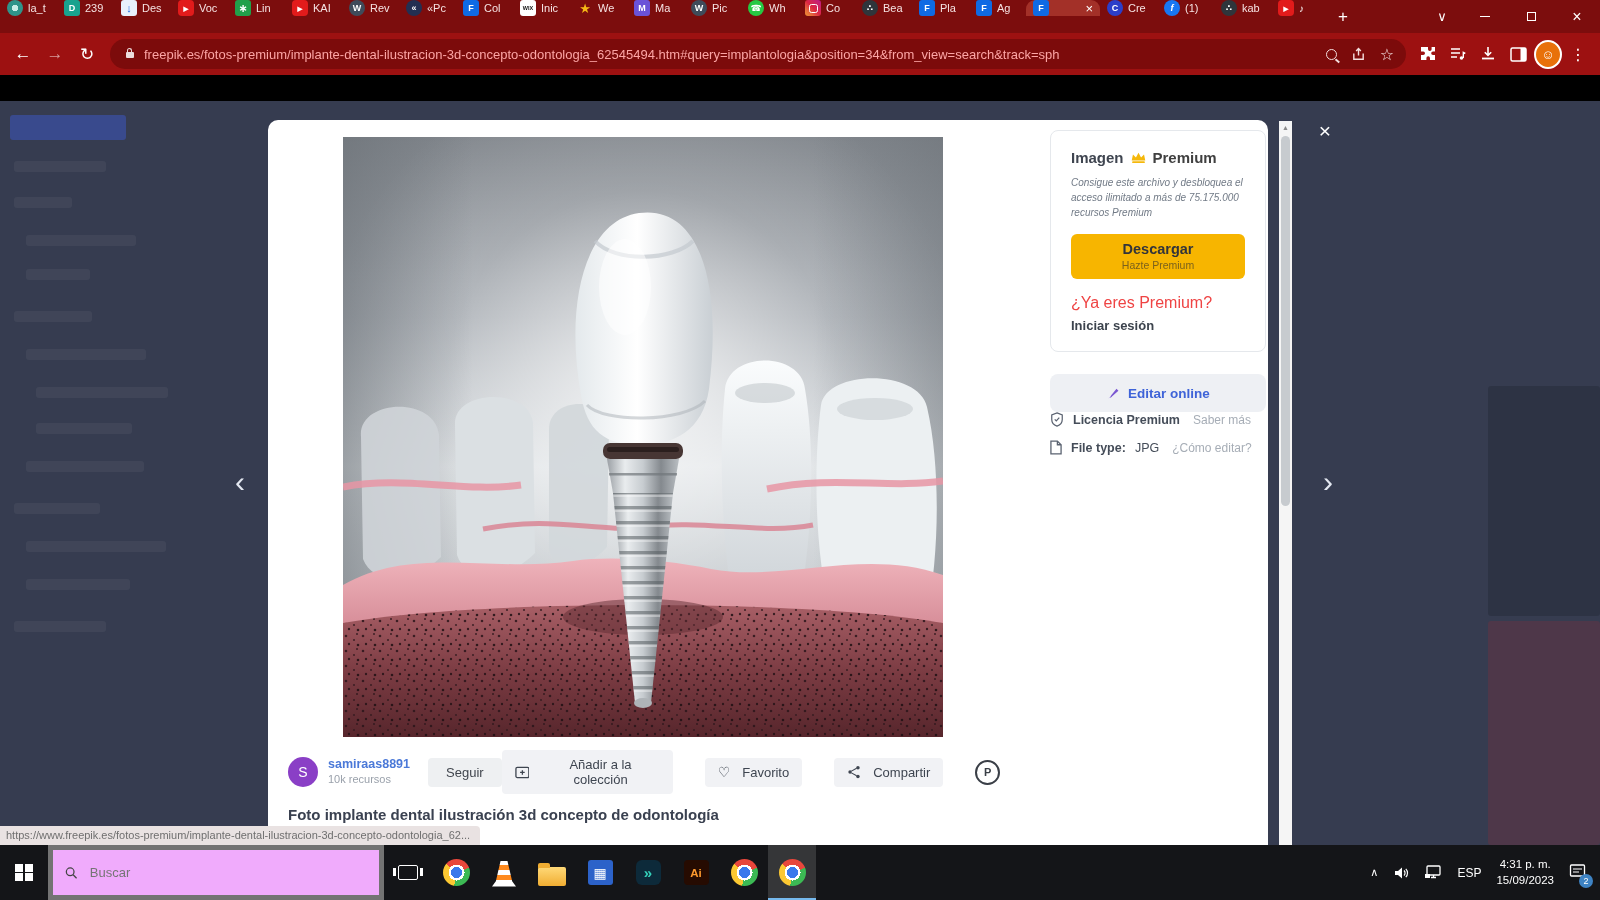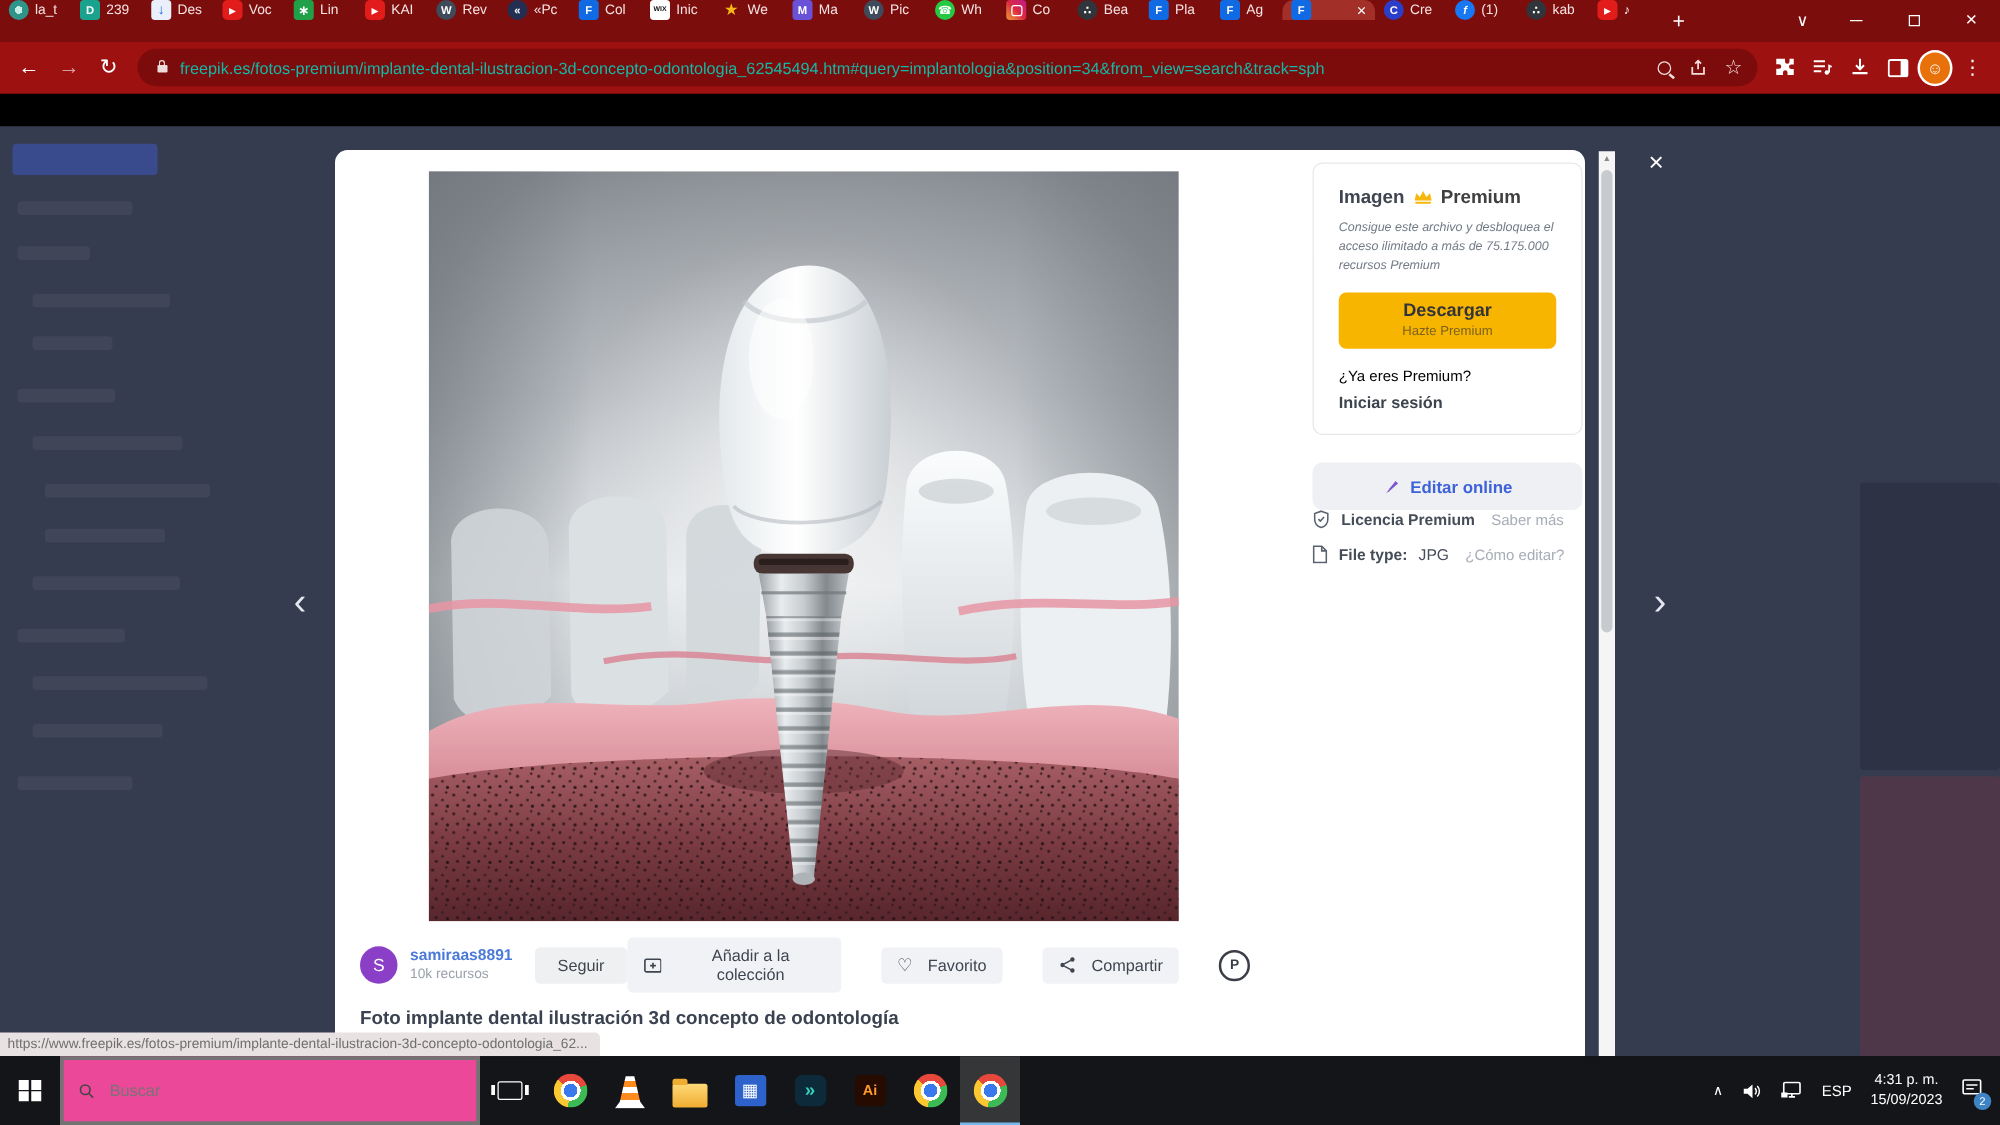"freepik.es/fotos-premium/implante-dental" #url-text { color: #14b8a6 -> #fca5a5 }
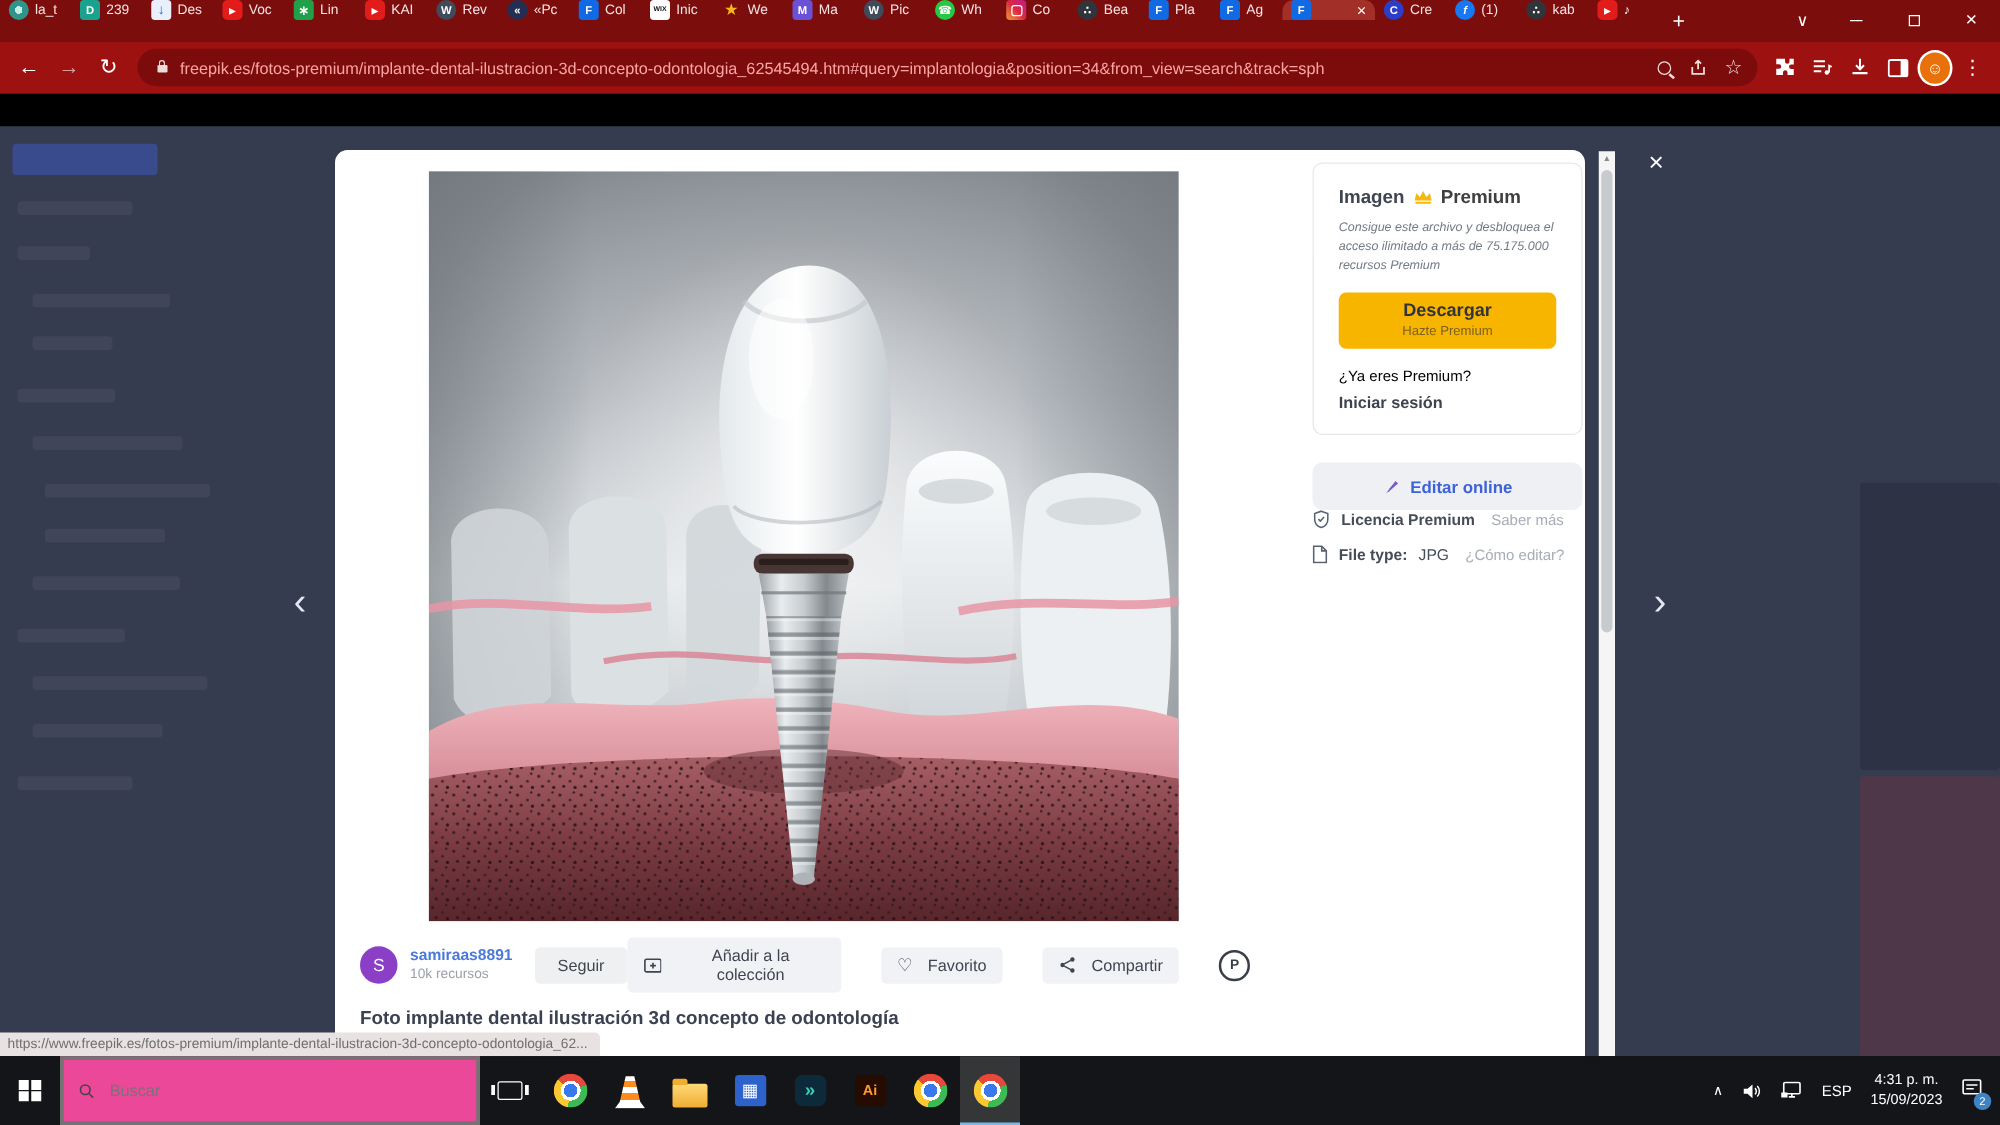"¿Ya eres Premium?" #already { color: #000000 -> #ef4444; font-size: 12px -> 16px }
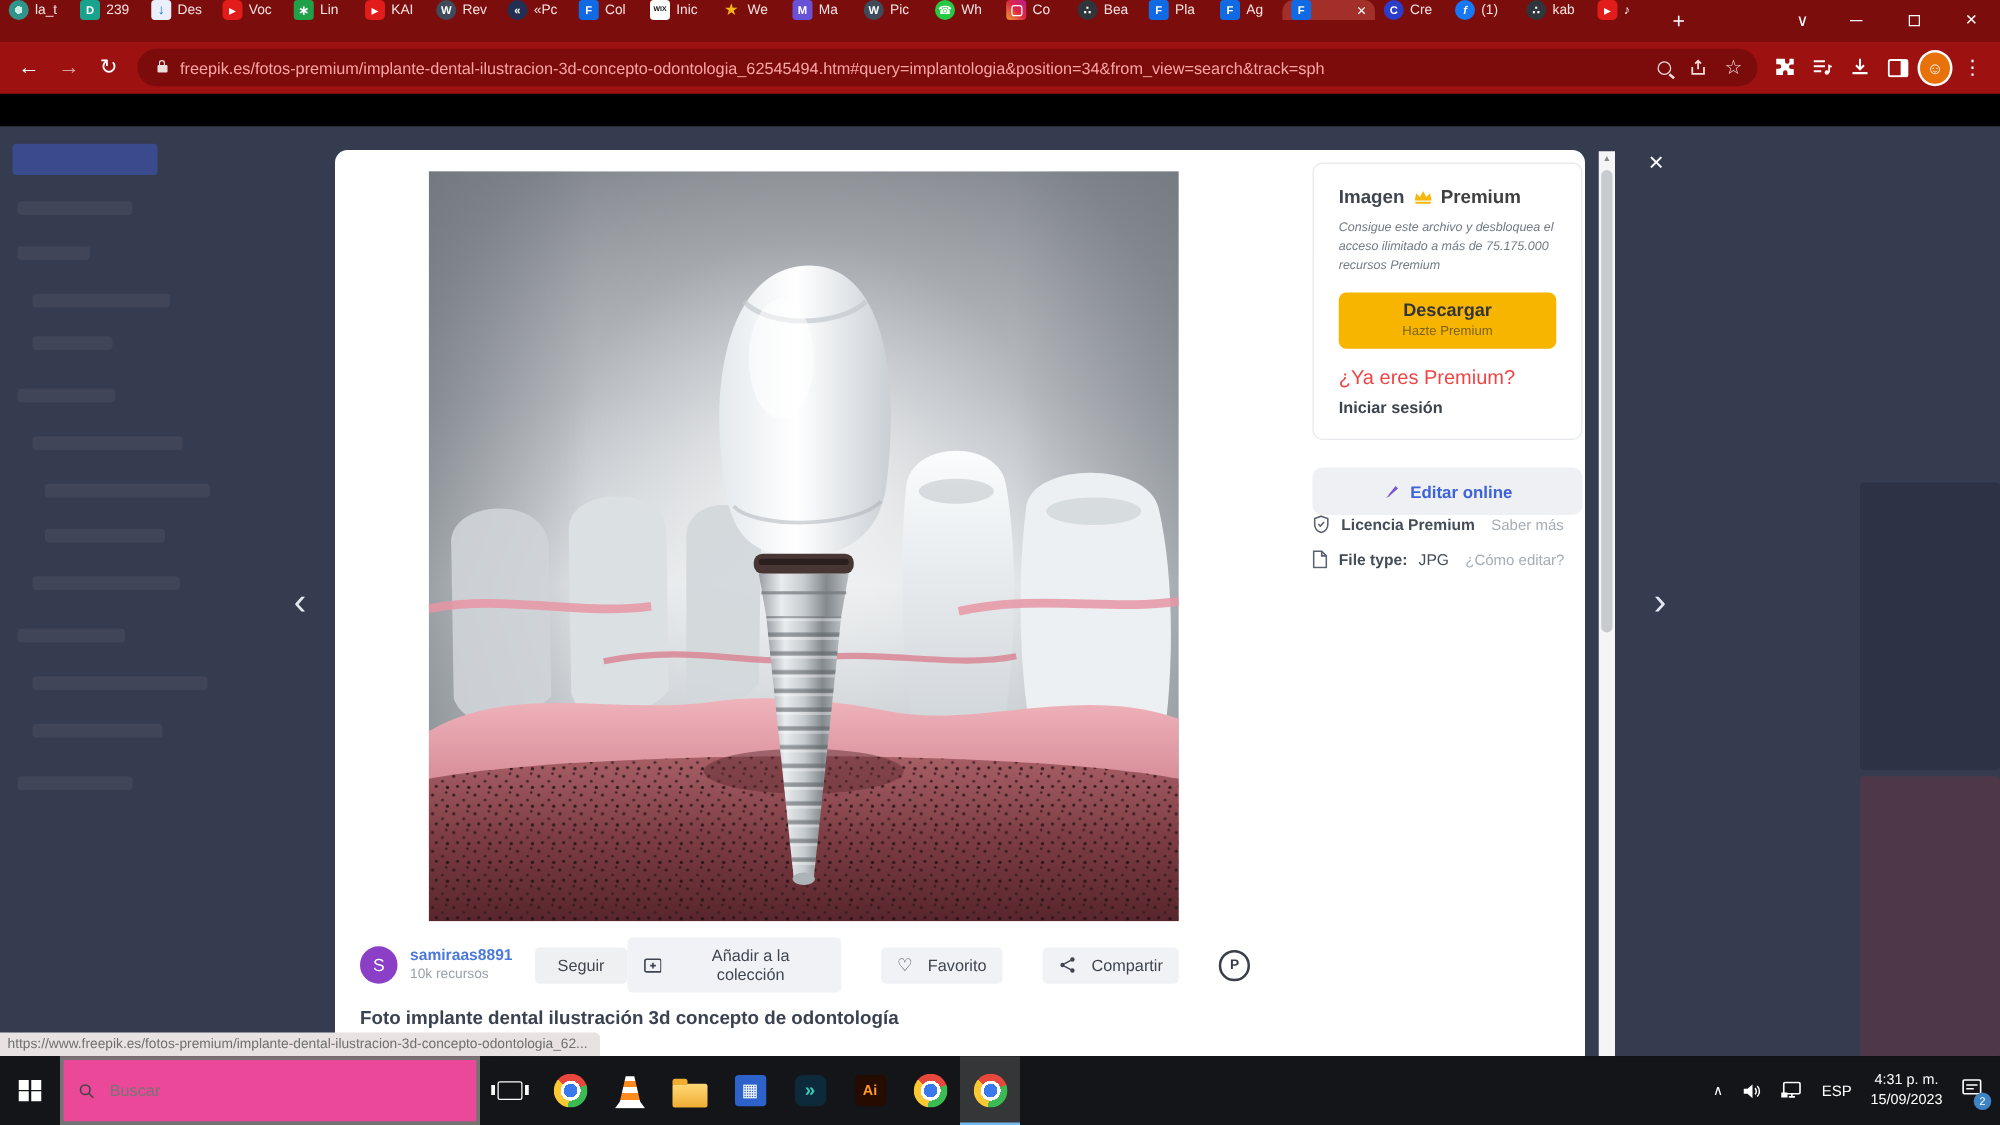"Buscar" #search-box { background: #ec4899 -> #f0abfc; border: 3px solid #737373 -> 5px solid #737373 }
